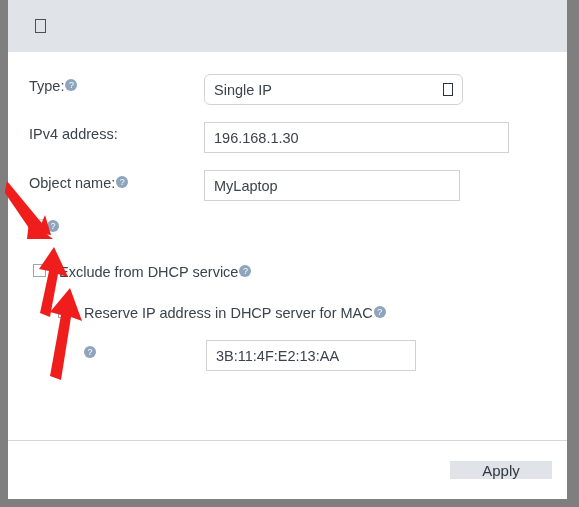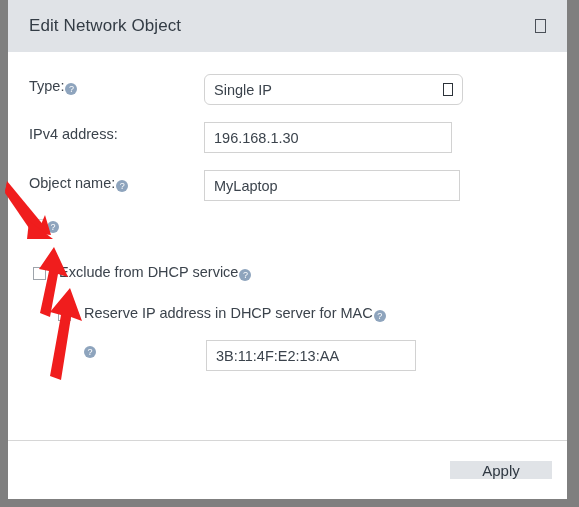"Edit Network Object" span { html: <span>Edit Network Object</span> -> none }
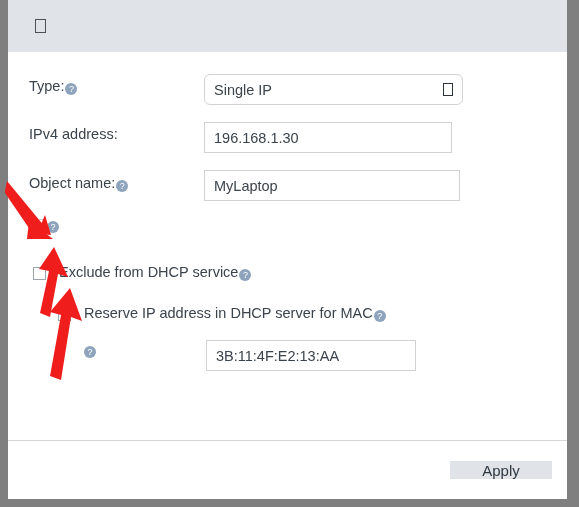"Type:" .form-row { align-items: flex-end -> flex-start }
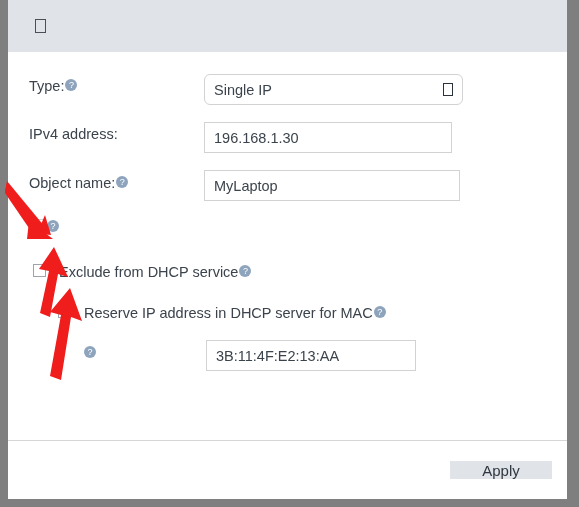"196.168.1.30" div.text-input { width: 248px -> 305px }
